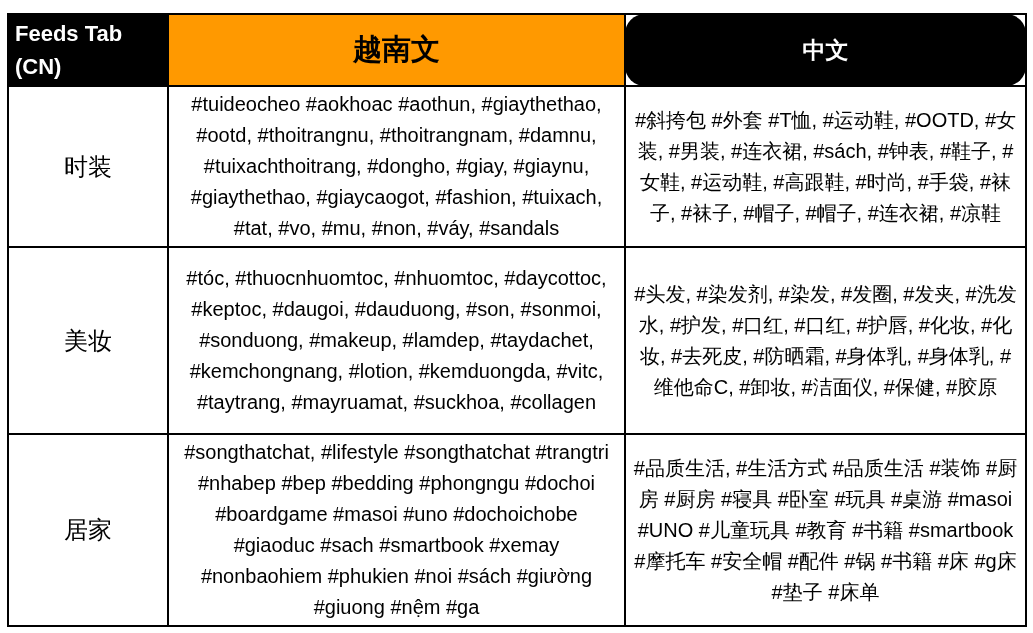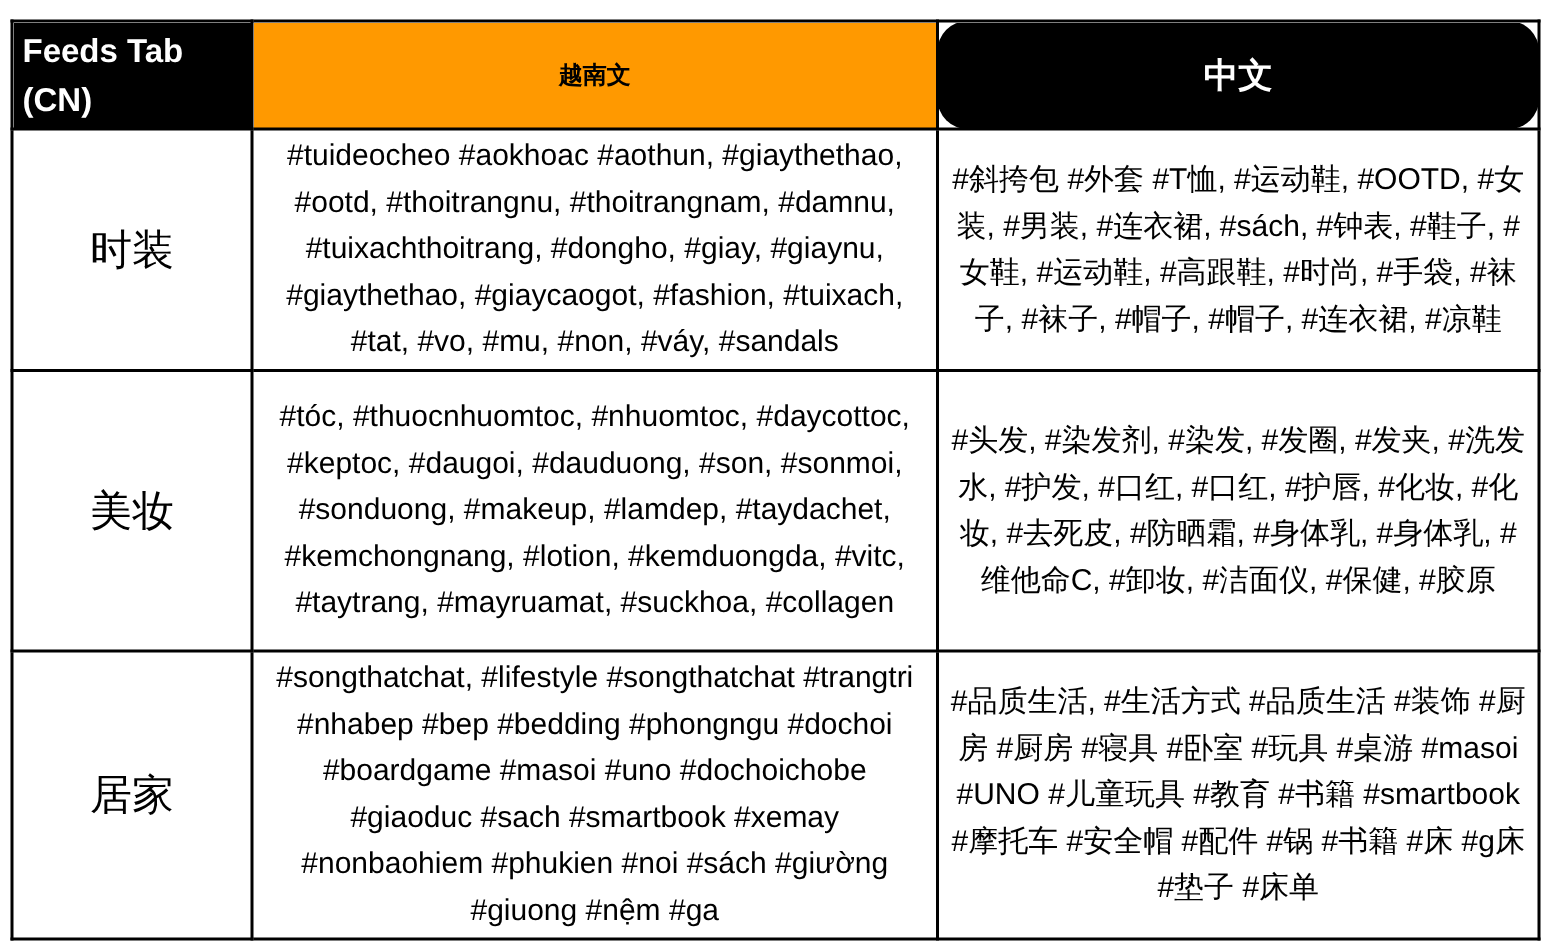"越南文" th.hdr-vn { font-size: 16px -> 29px }
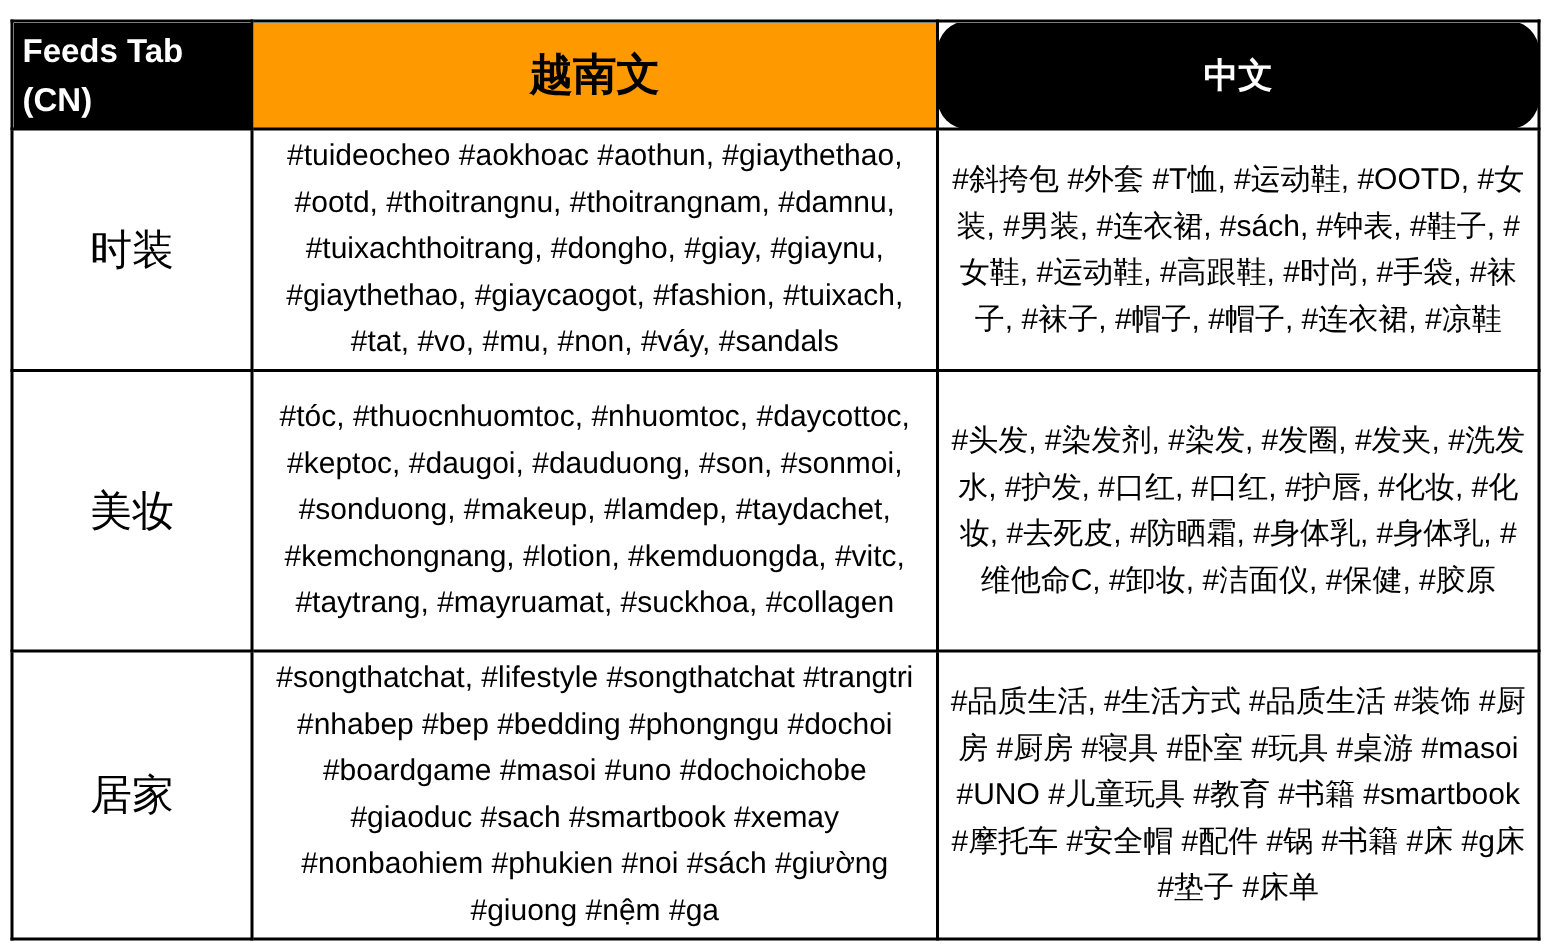"时装" td.cat-cell { font-size: 28px -> 24px }
